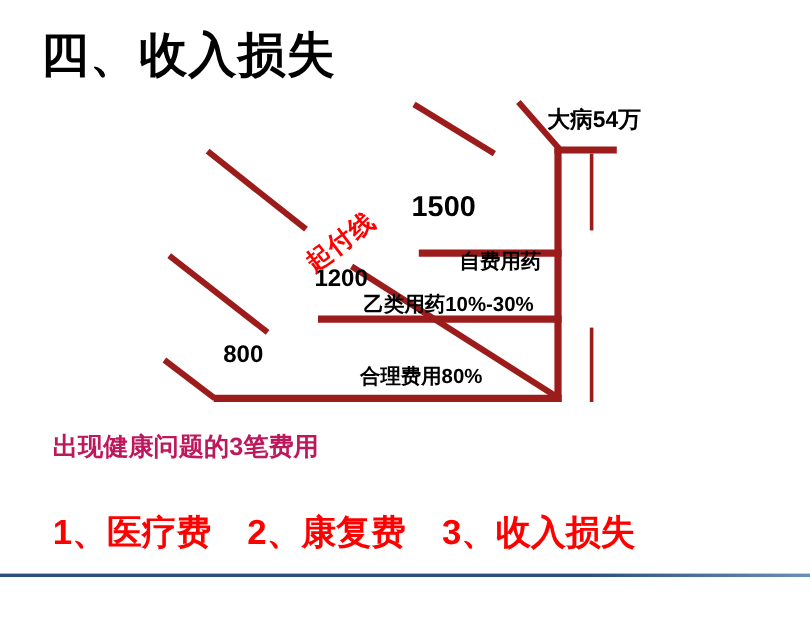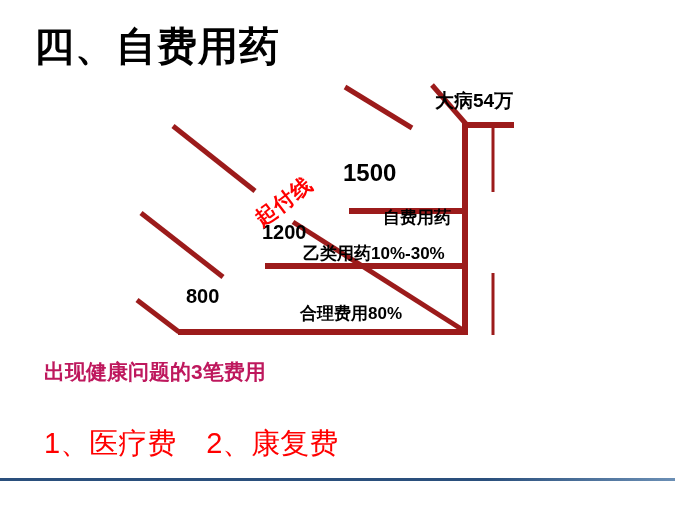"四、自费用药" div { text: 自费用药 -> 收入损失 }
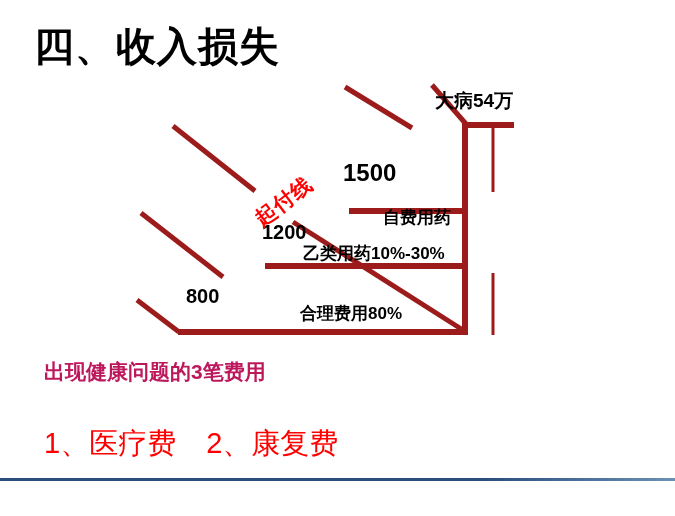"大病54万" #lbl-dabing { left: 435px -> 456px }
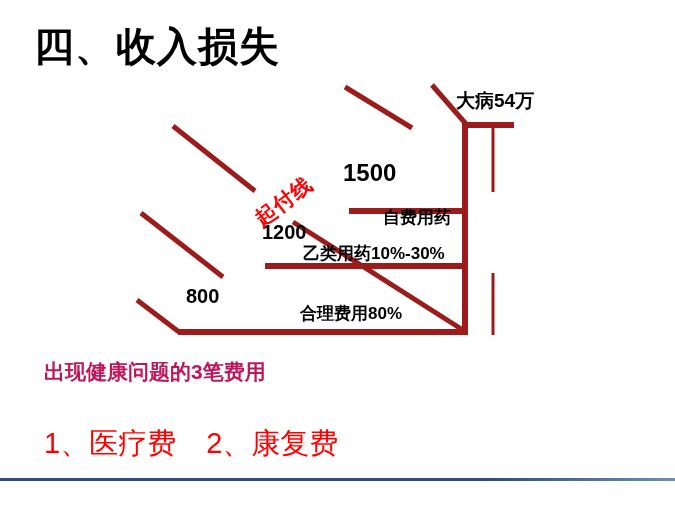"1、医疗费" .cost-item { font-weight: normal -> bold }
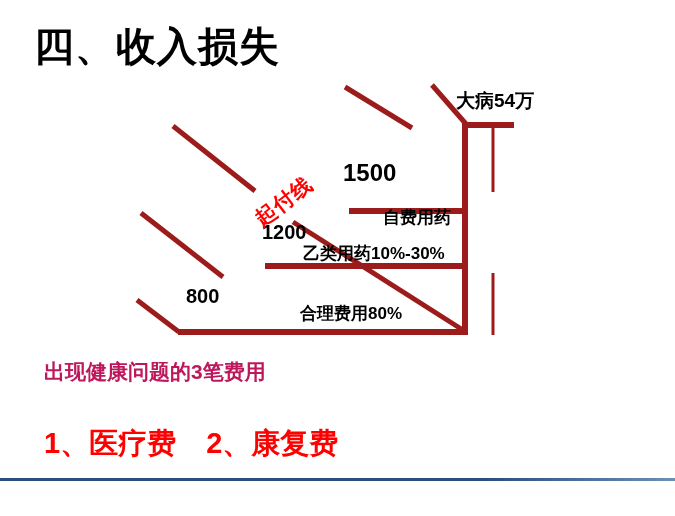"3、收入损失" span.cost-item { html: none -> <span>3、收入损失</span> }
